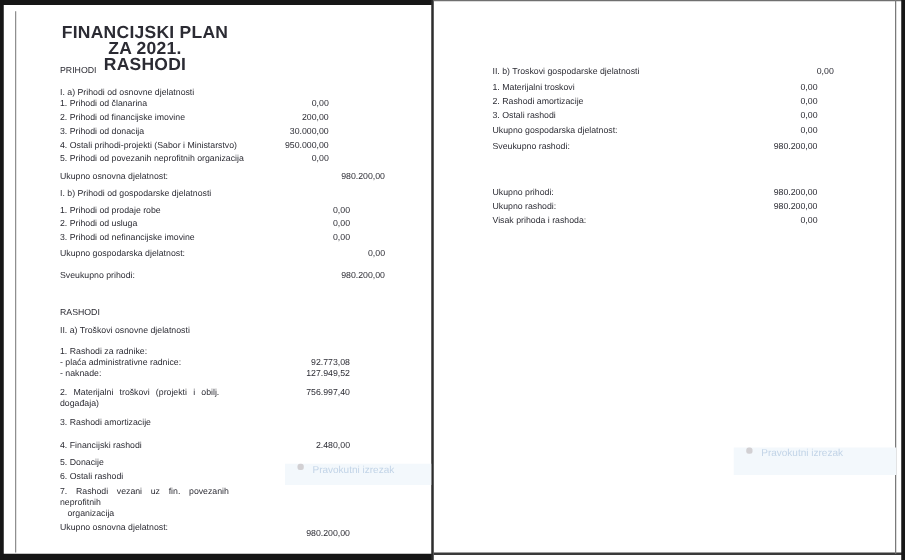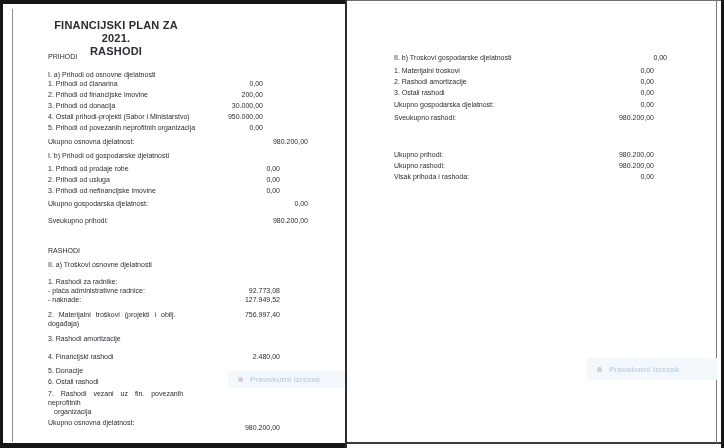"FINANCIJSKI PLAN ZA 2021." .title { font-size: 11px -> 14px }
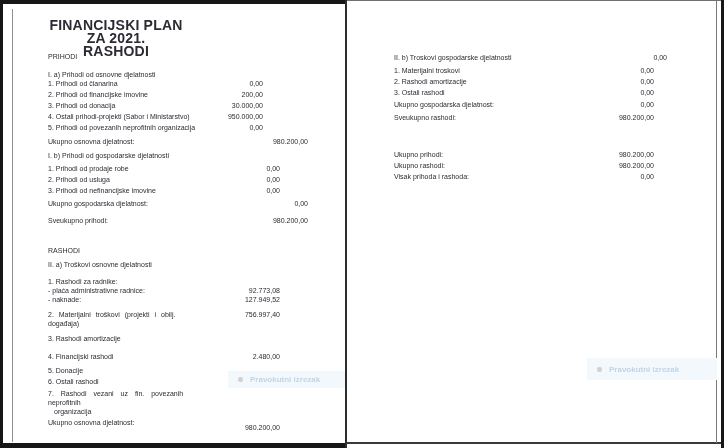"Pravokutni izrezak" .snip { align-items: center -> none; font-weight: bold -> none }
